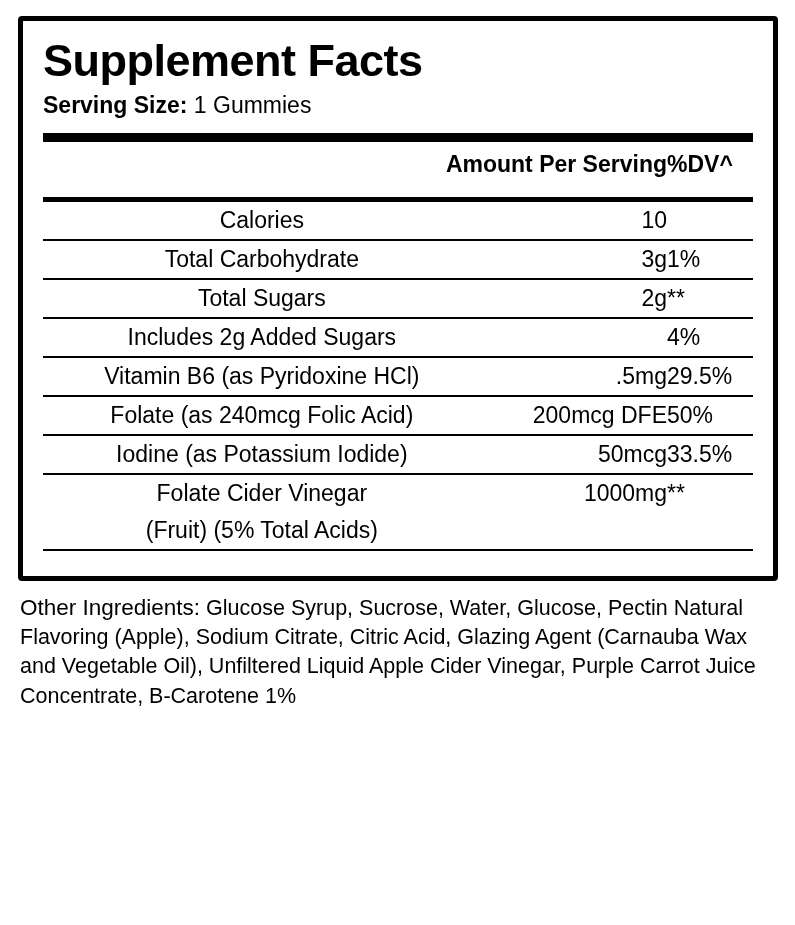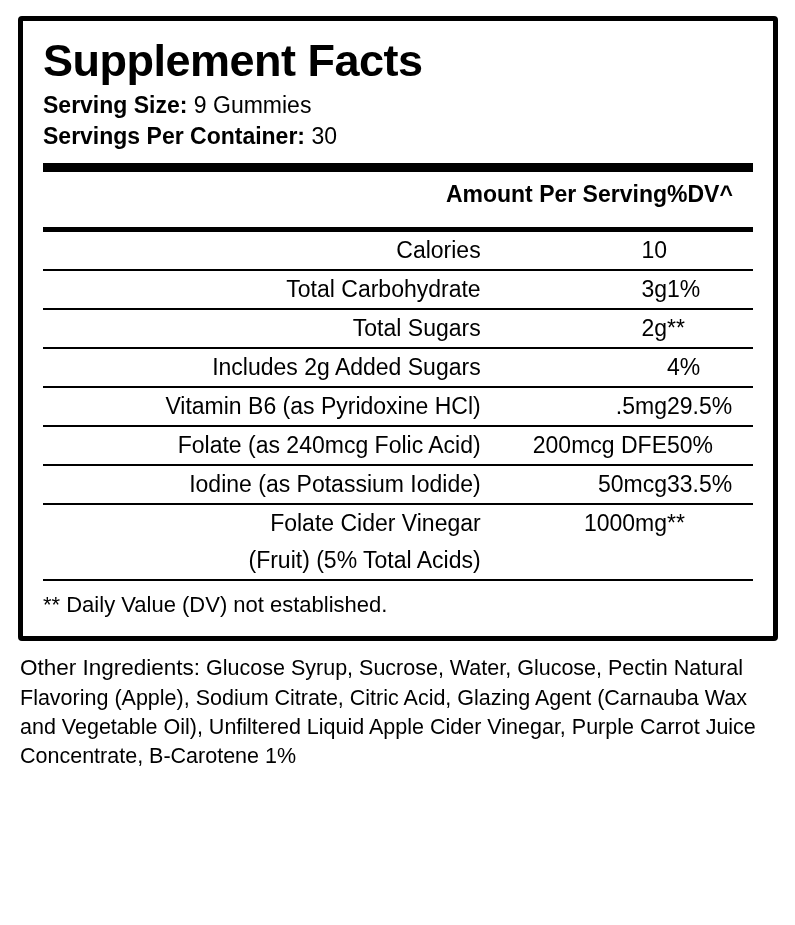"9 Gummies" span { text: 9 -> 1 }
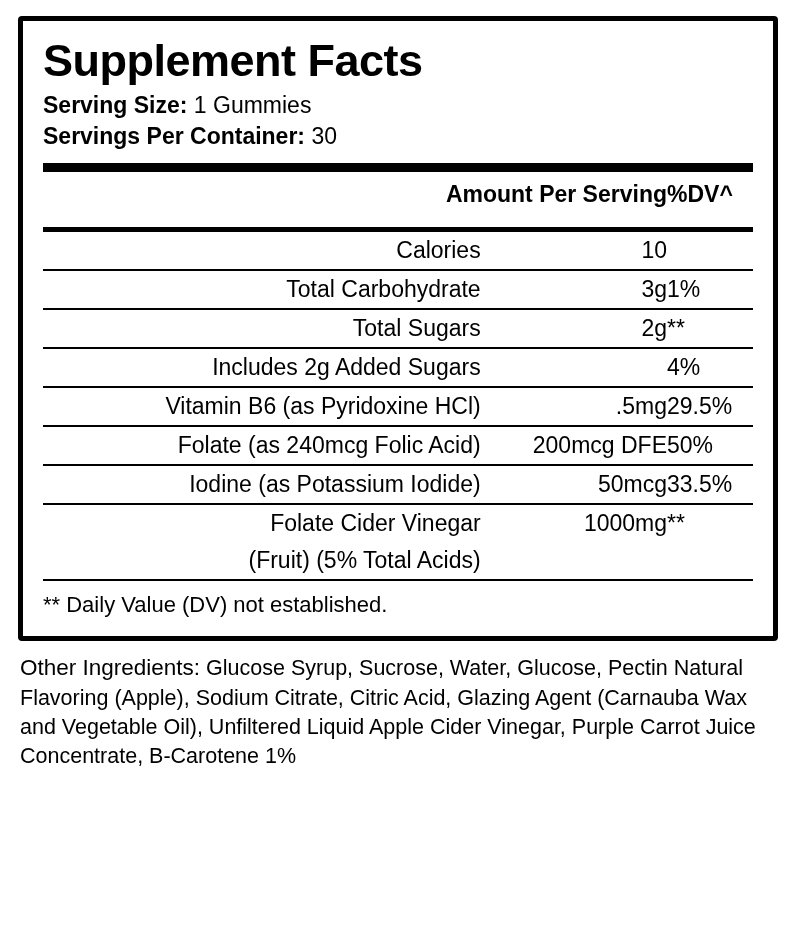"Servings Per Container: 30" div.serving-line { html: <div> <b>Servings Per Container:</b> <span>30</span> </div> -> none }
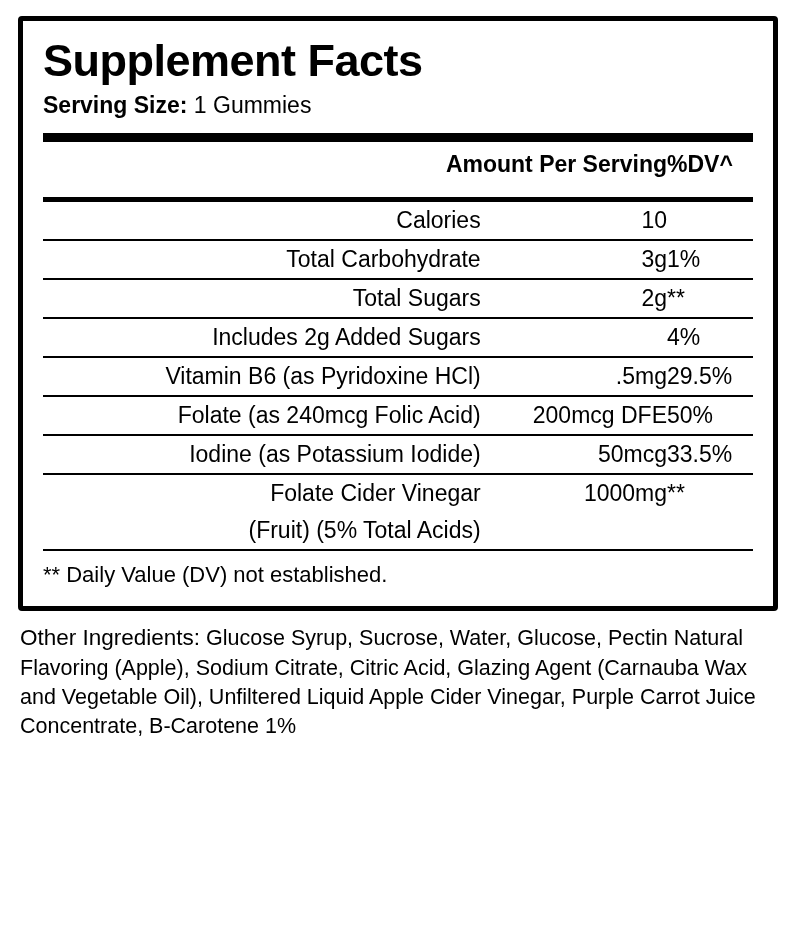"Calories" td.name { text-align: right -> center }
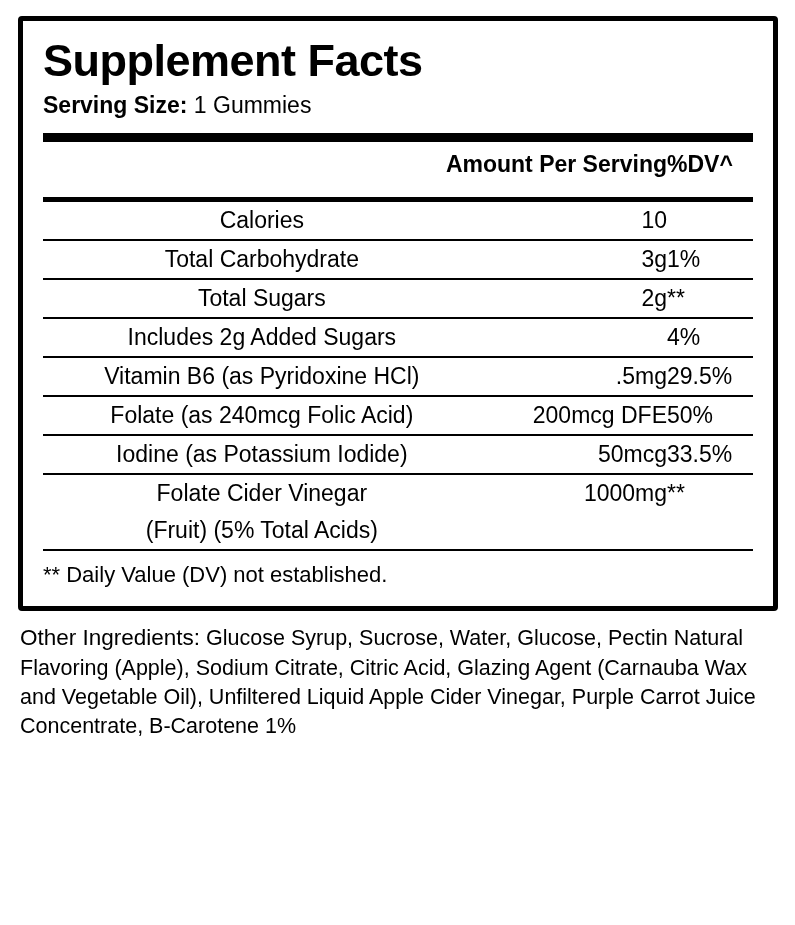"** Daily Value (DV) not" div { html: <div>** Daily Value (DV) not established.</div> -> none }
